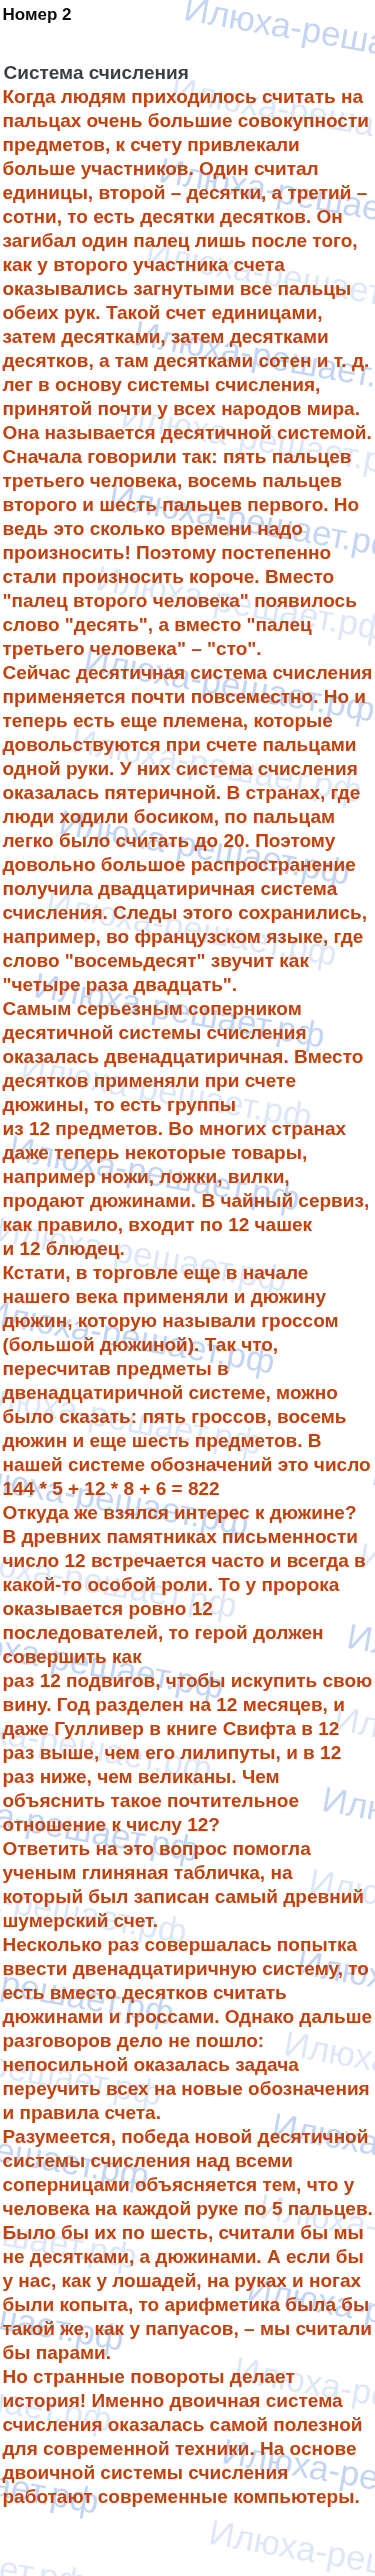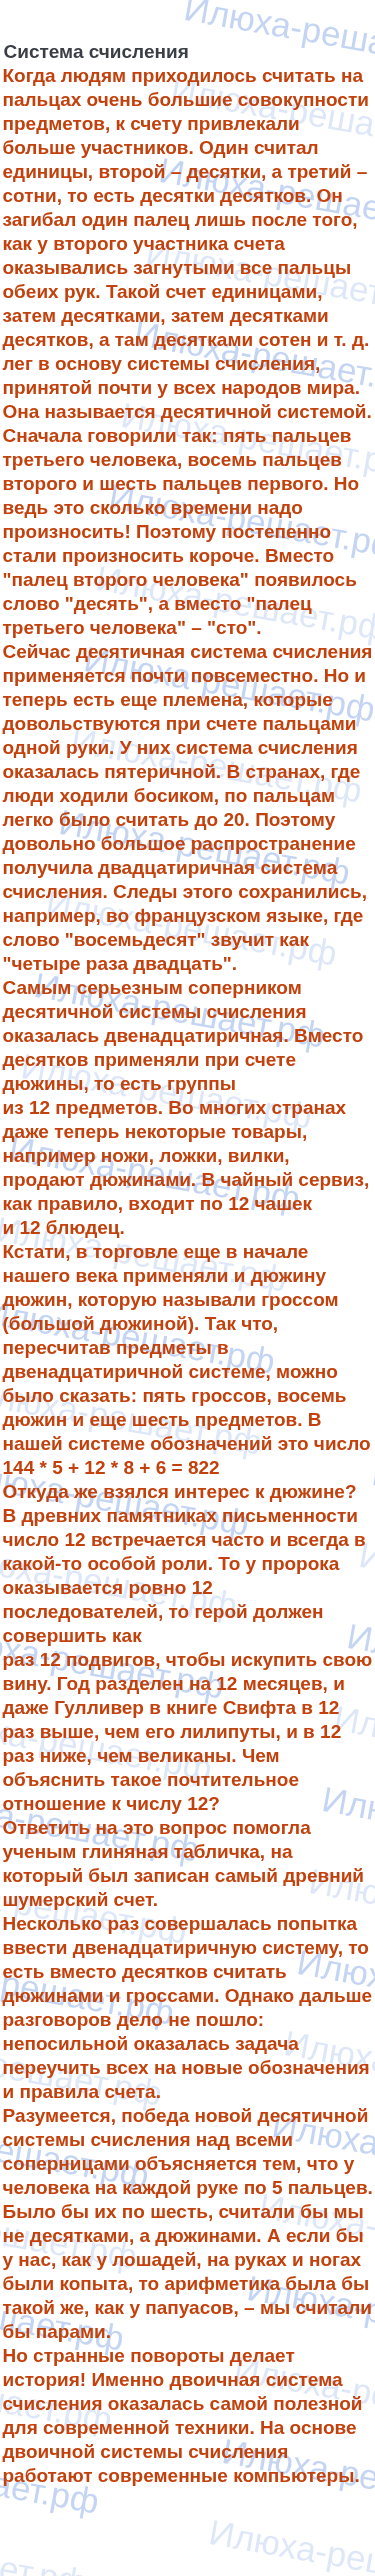"Номер 2" h1.doc-number { html: none -> <h1>Номер 2</h1> }
